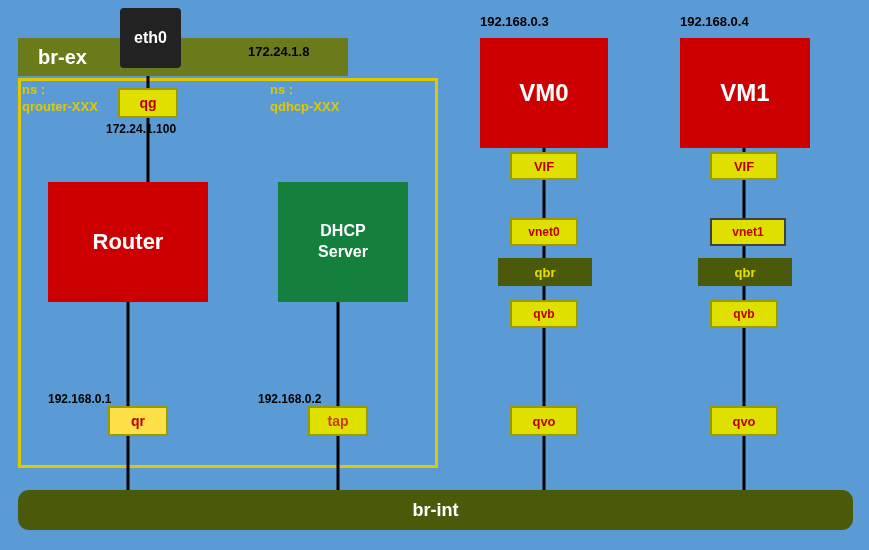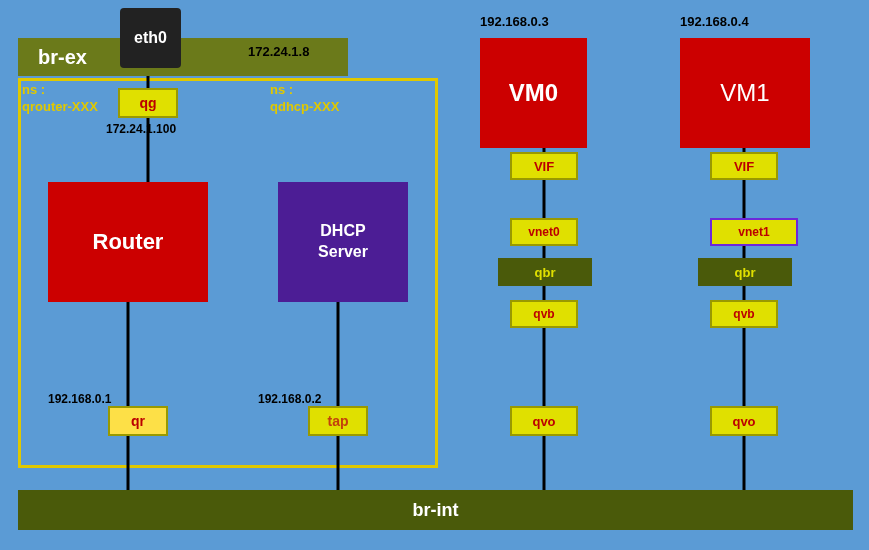"VM0" .vm0-box { width: 107px -> 128px }
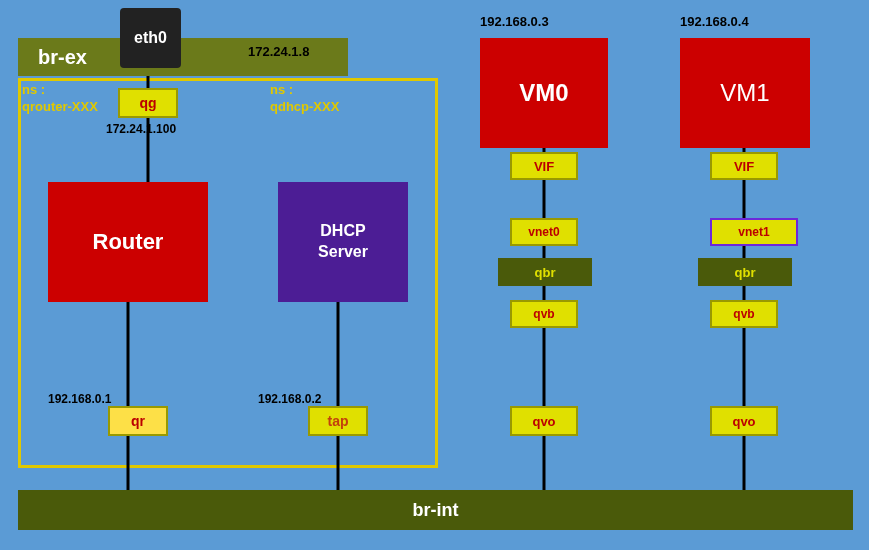"VM1" .vm1-label { font-weight: normal -> bold }
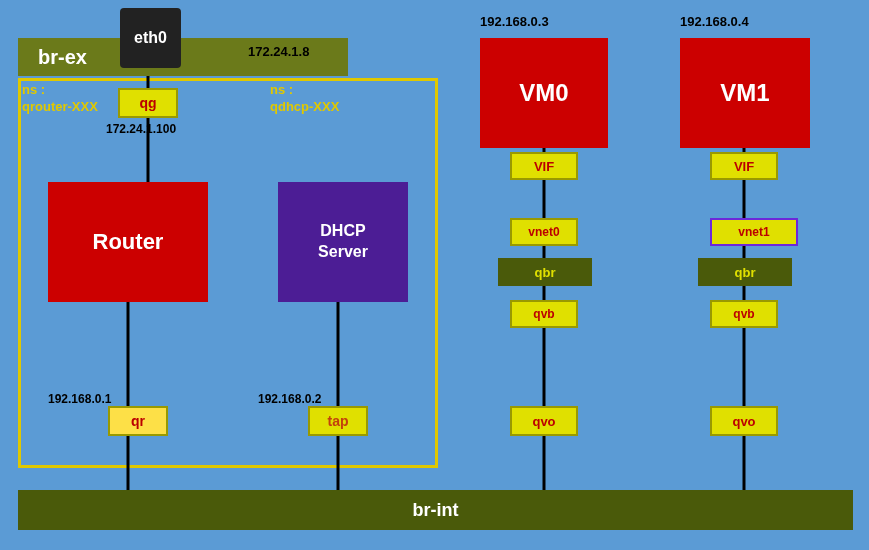"DHCP" .dhcp-box { background: #4c1d95 -> #15803d }
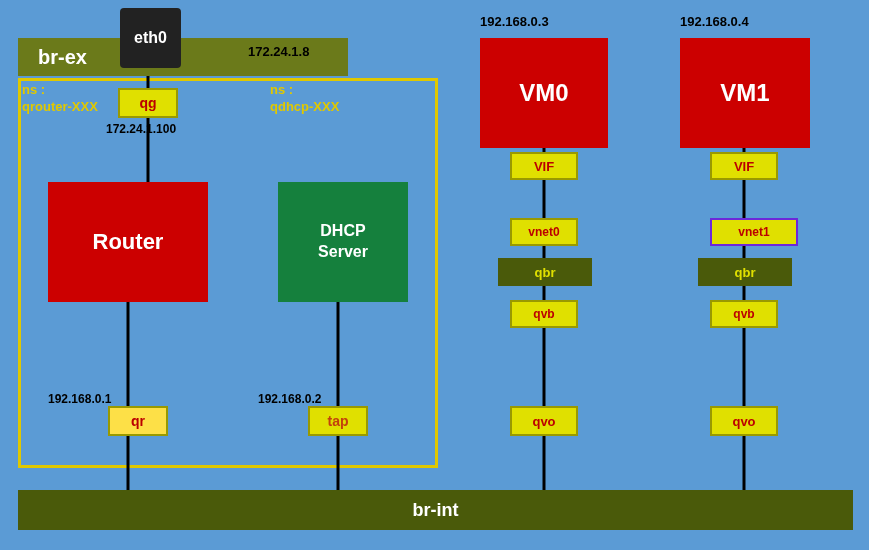"vnet1" .vnet1-box { border: 2px solid #6d28d9 -> 2px solid #404040; width: 88px -> 76px }
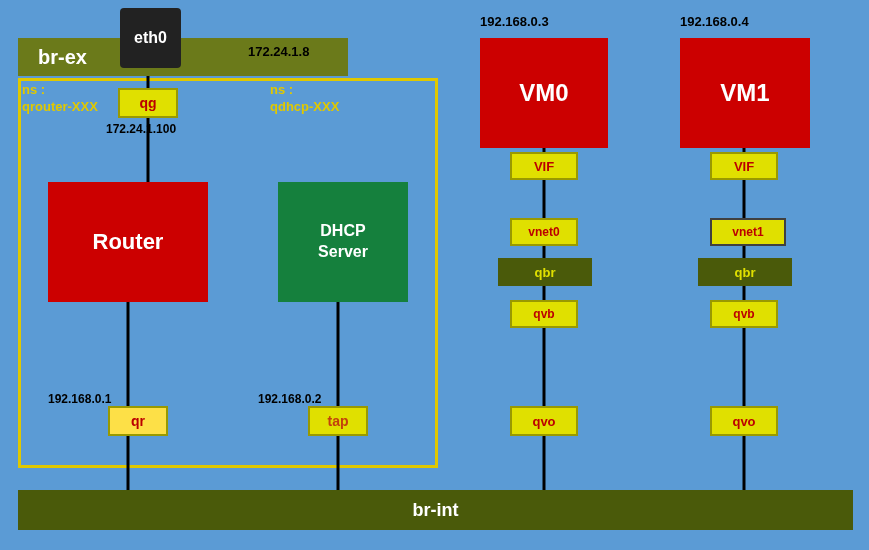"br-int" .br-int { border-radius: none -> 11px }
